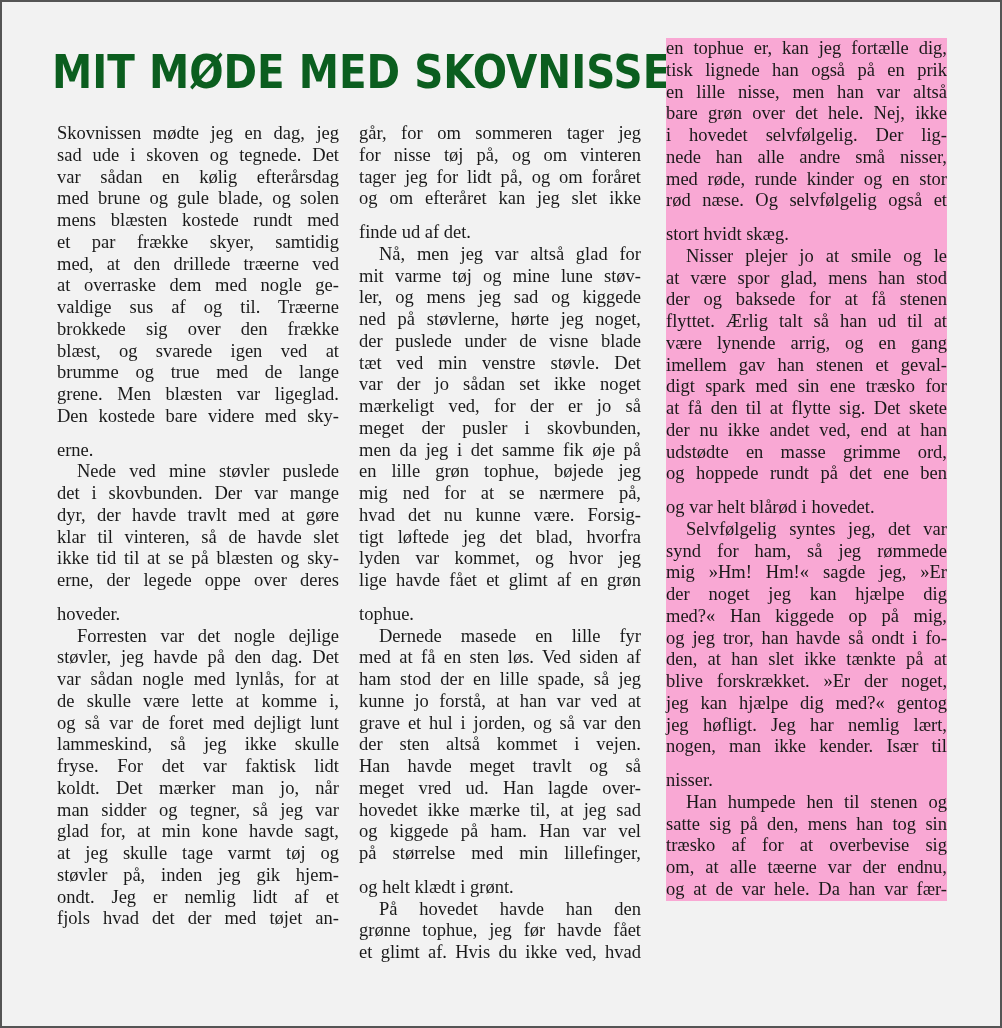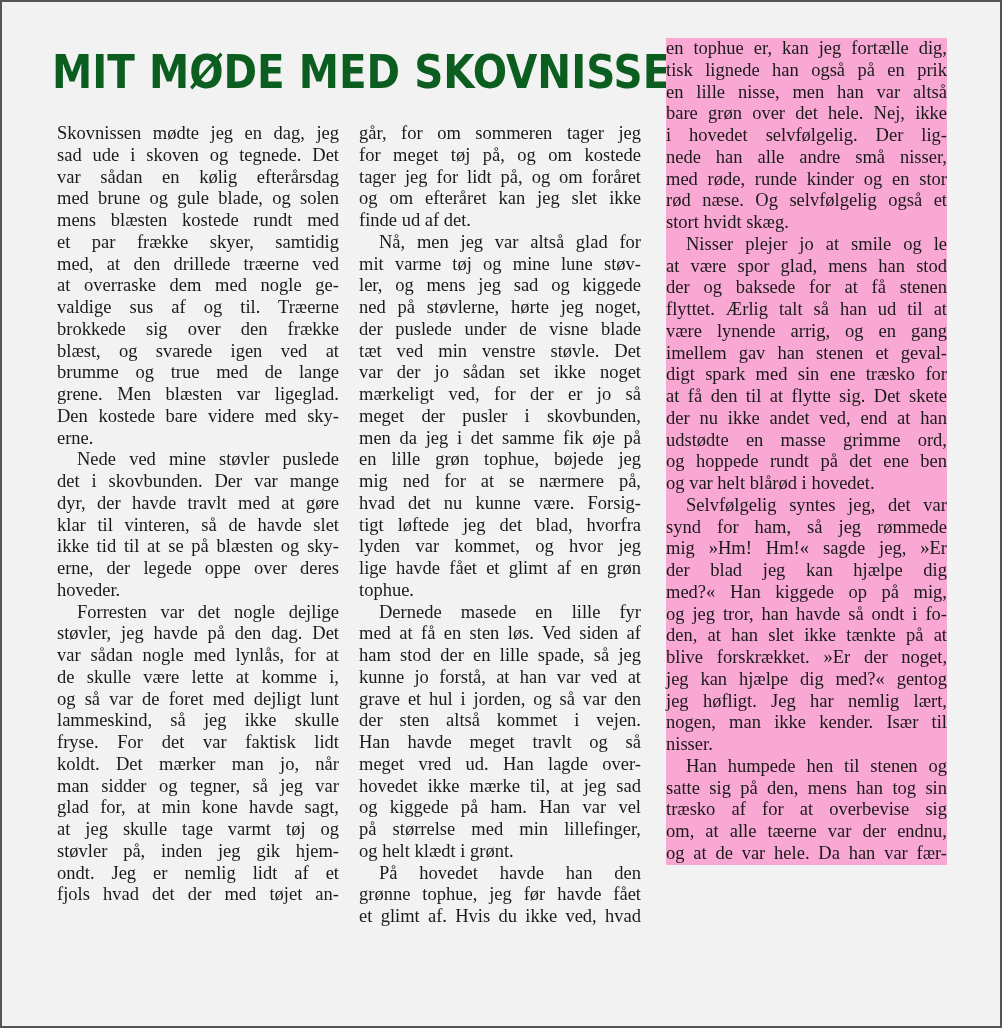"for meget tøj på, og" span.line { text: meget tøj på, og om kostede -> nisse tøj på, og om vinteren }
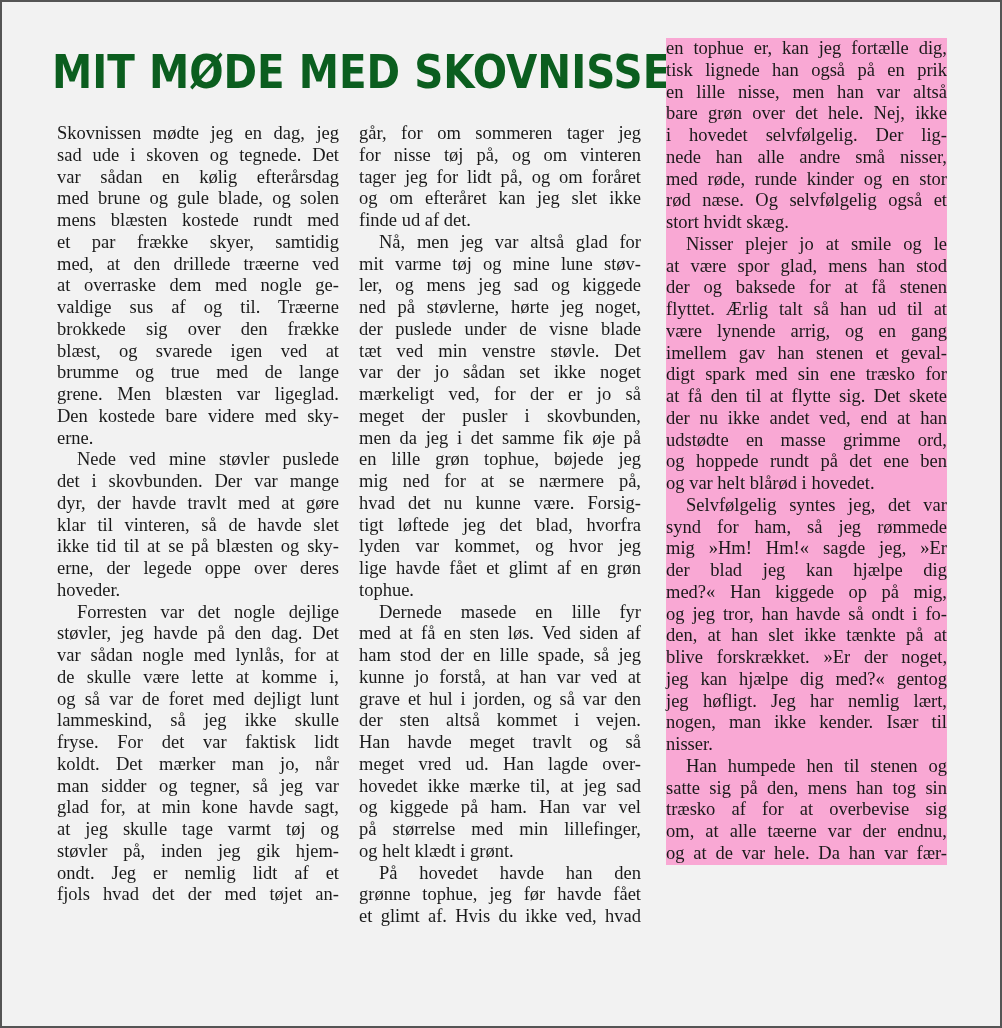"finde ud af det." .col .line.last { margin-top: none -> 12px }
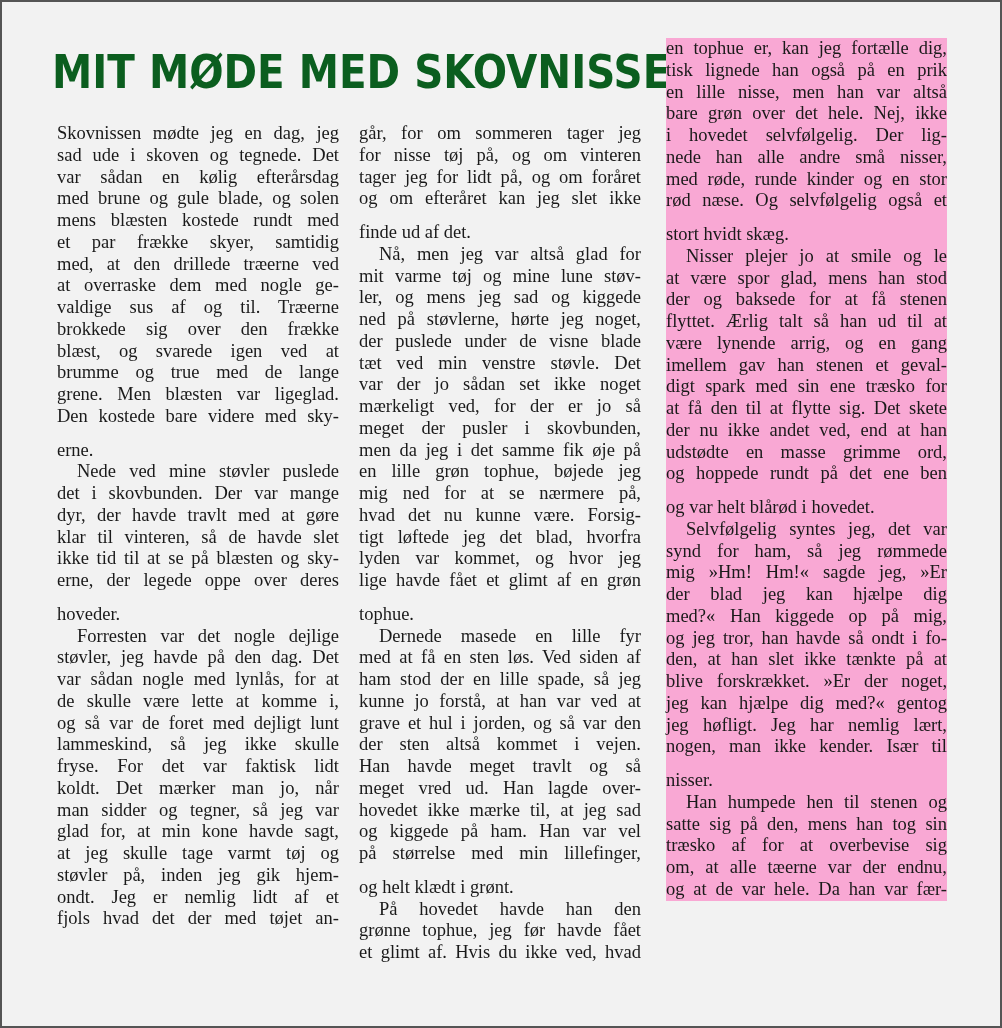"der blad jeg kan hjælpe" span.line { text: blad -> noget }
